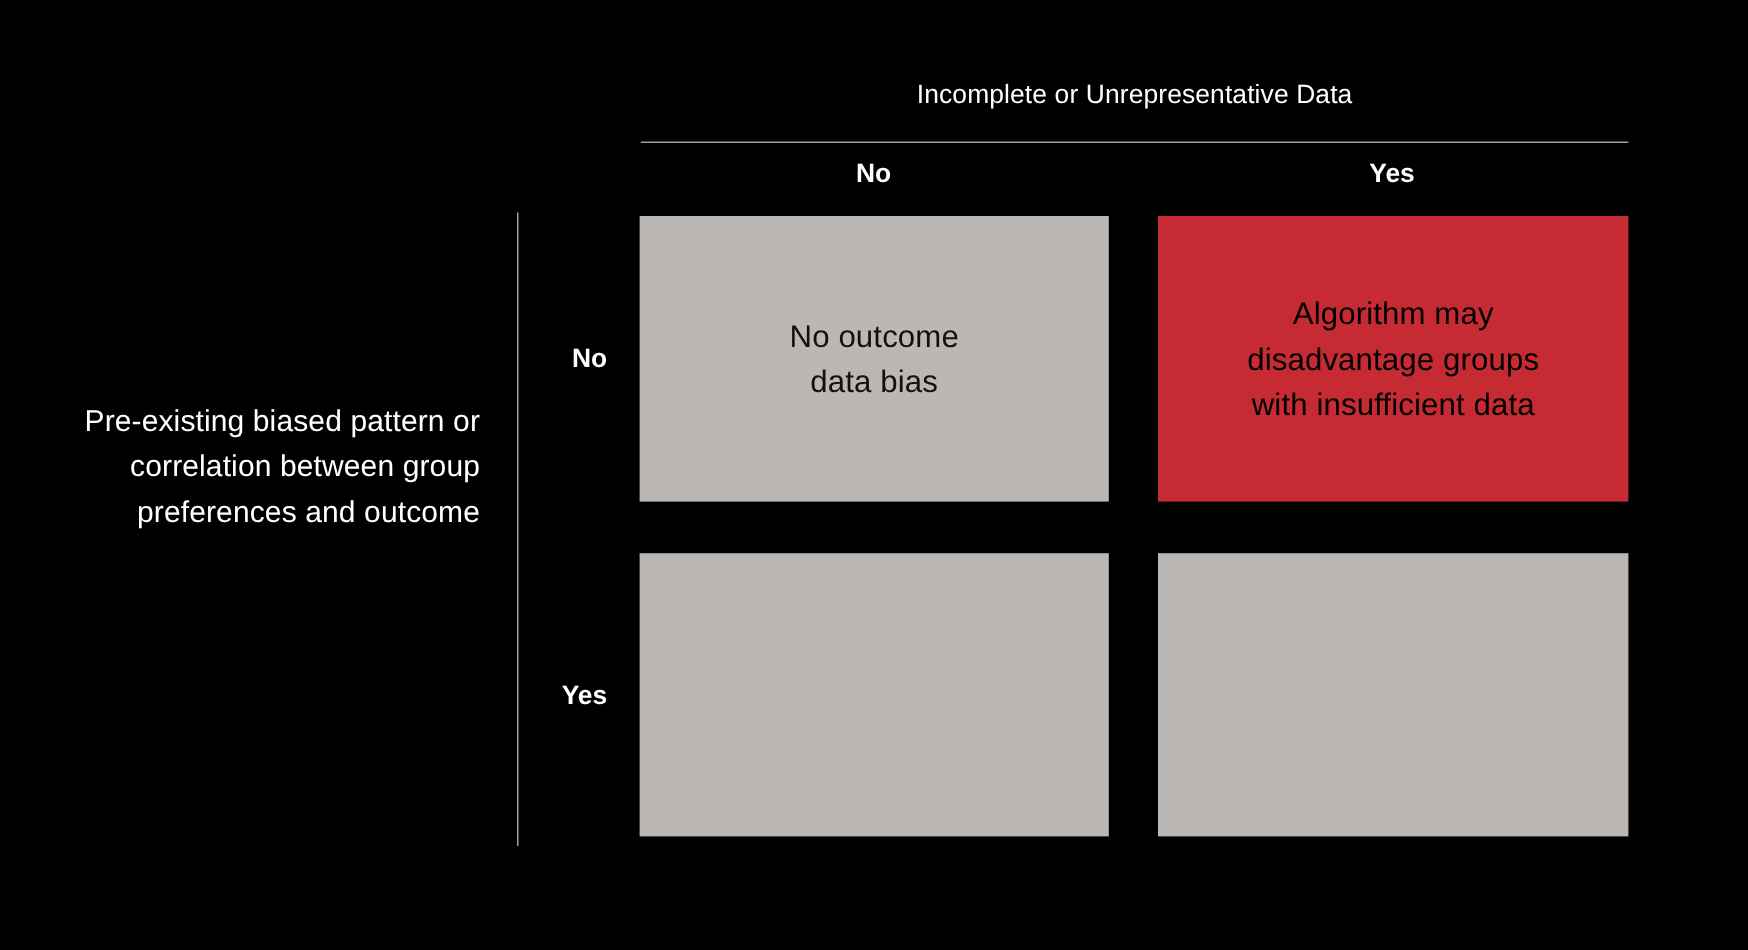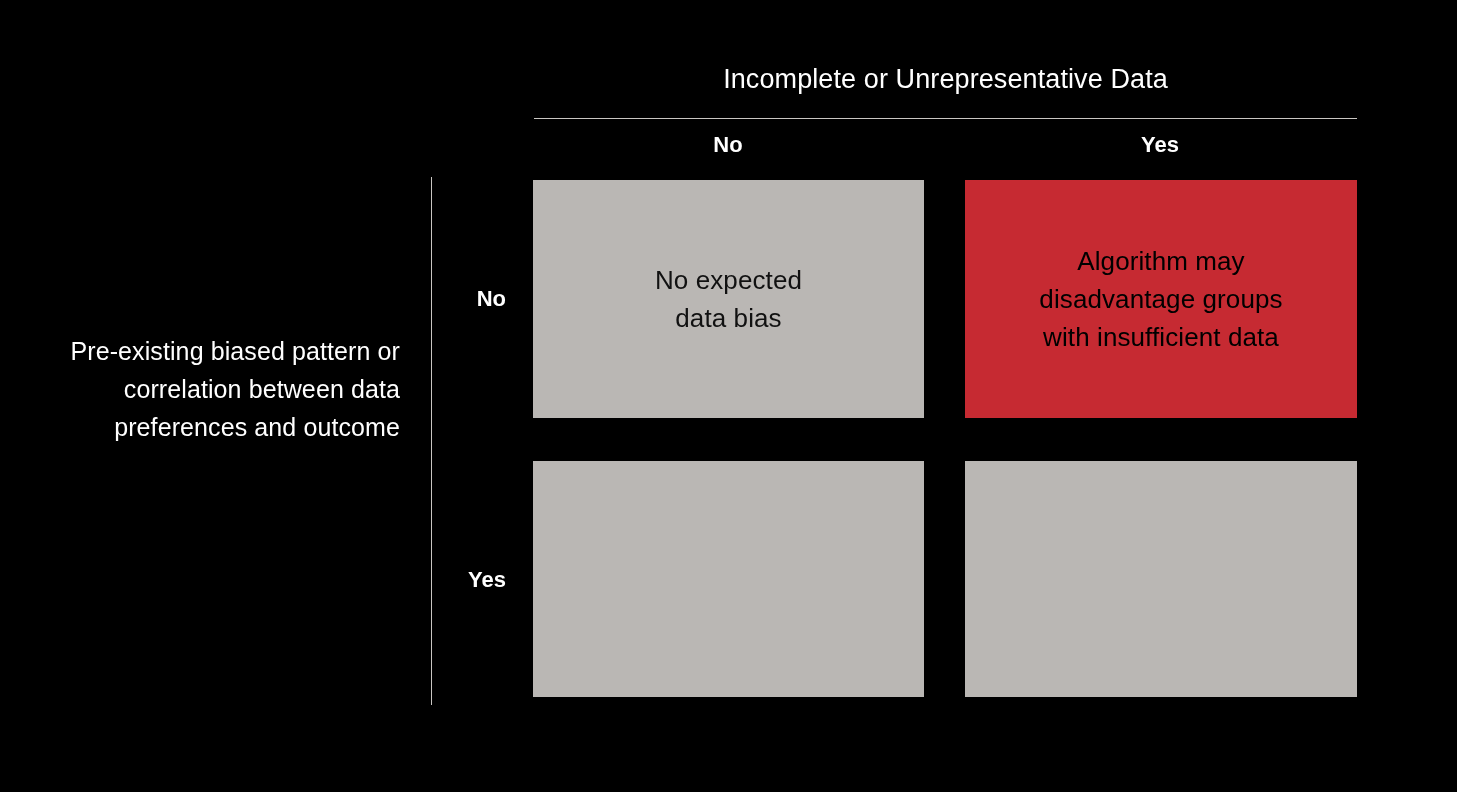"Incomplete or Unrepresentative Data" #col-header-title { font-size: 27px -> 22px }
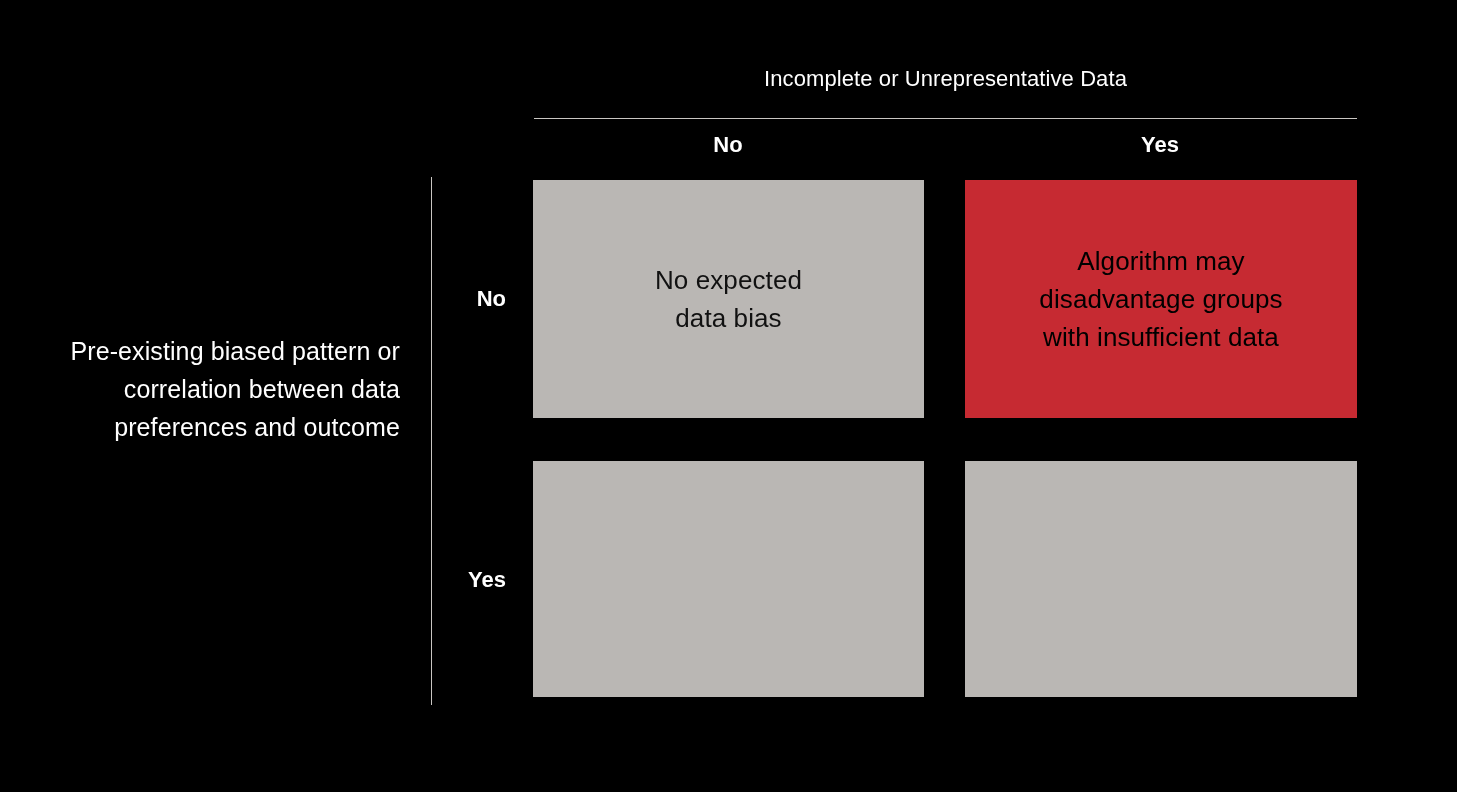"No expected" span.cell-text { text: expected -> outcome }
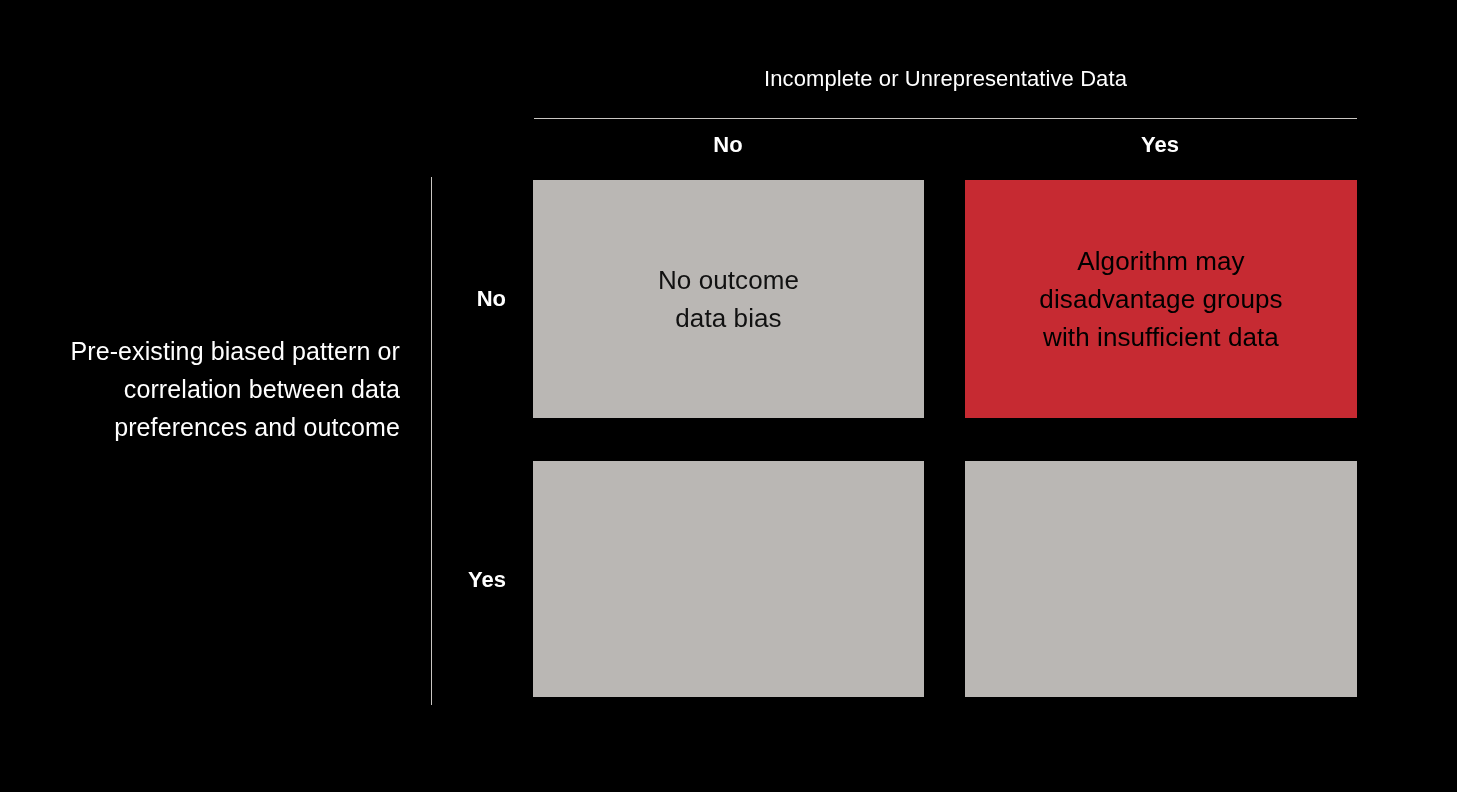"Pre-existing biased pattern or" div { text: data -> group }
